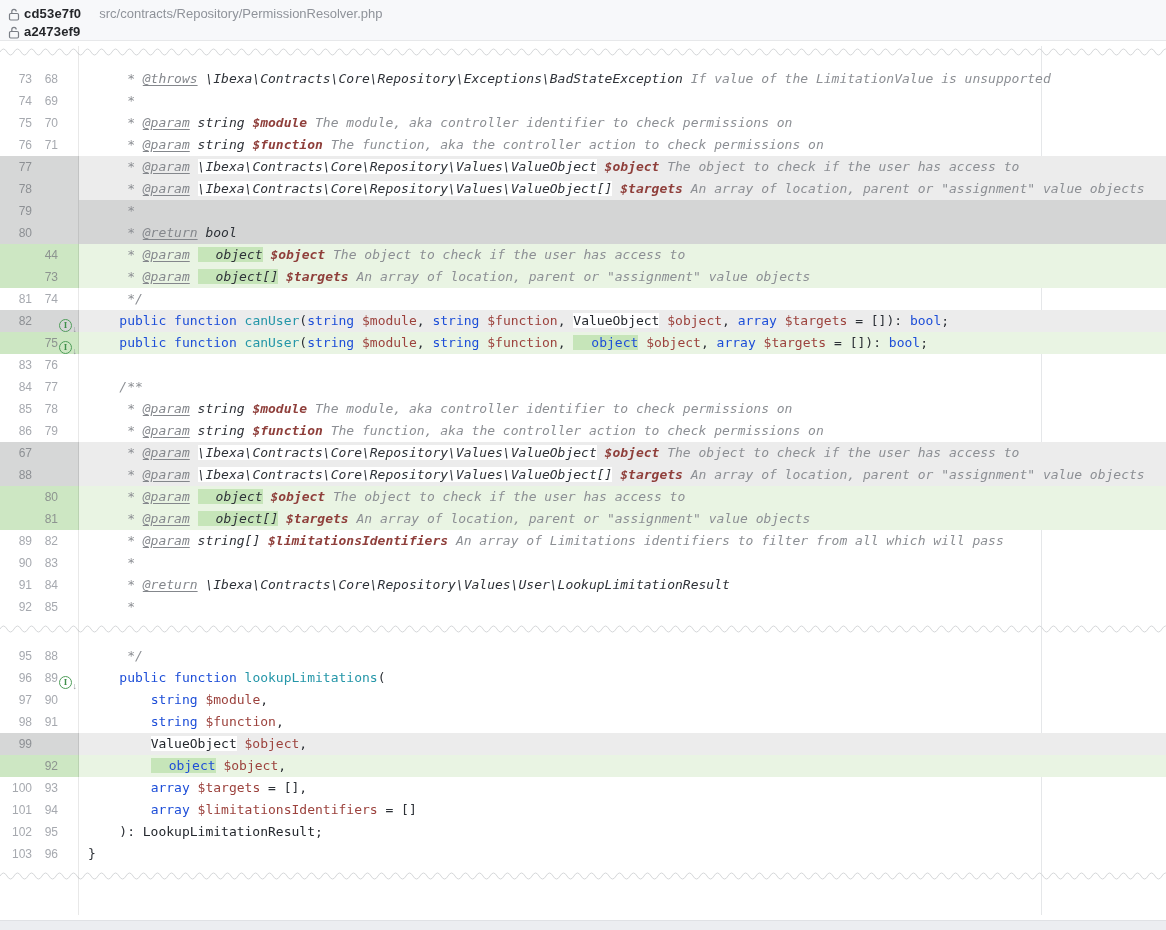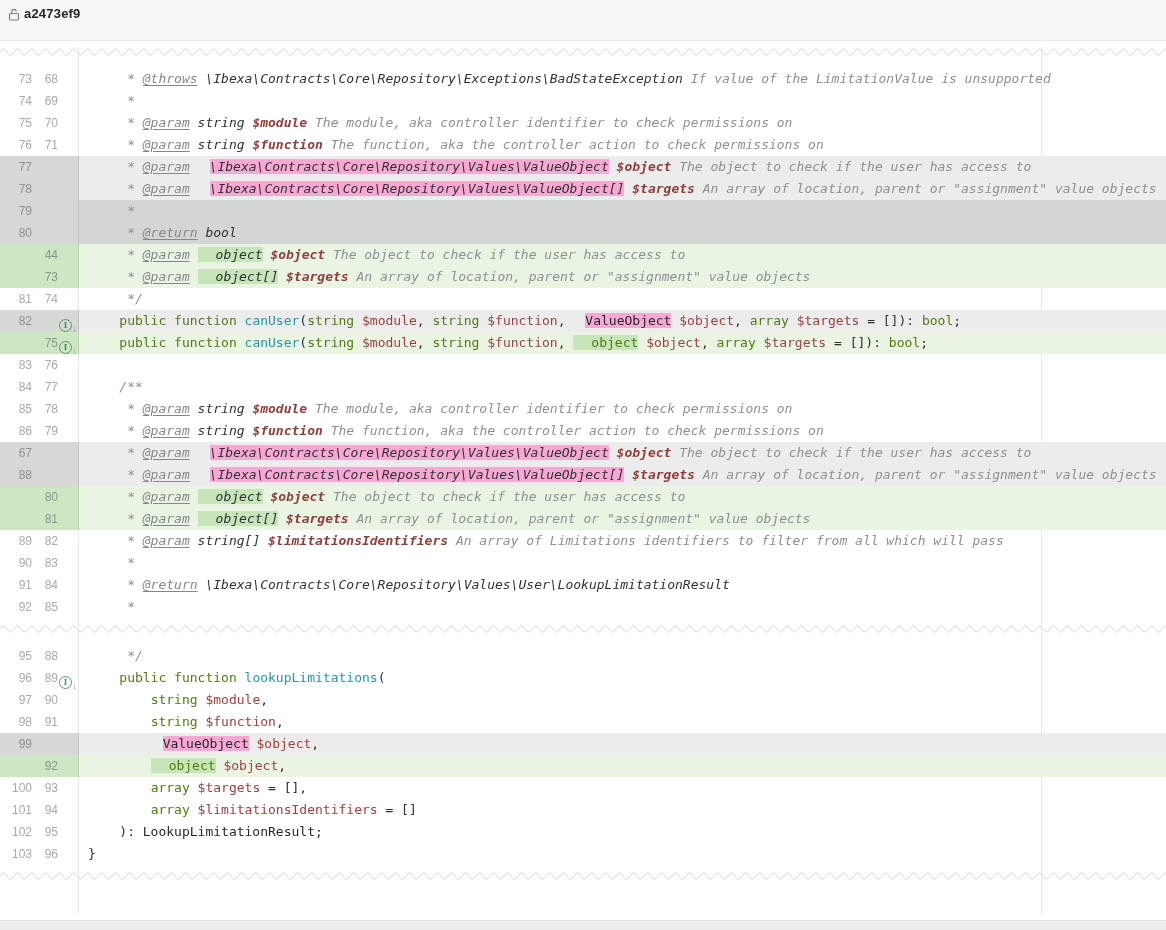"cd53e7f0" div.hdr-row { html: none -> <div> <span> <svg> <rect></rect> <path></path> </svg> </span> <span>cd53e7f0</span> <span>src/contracts/Repository/PermissionResolver.php</span> </div> }
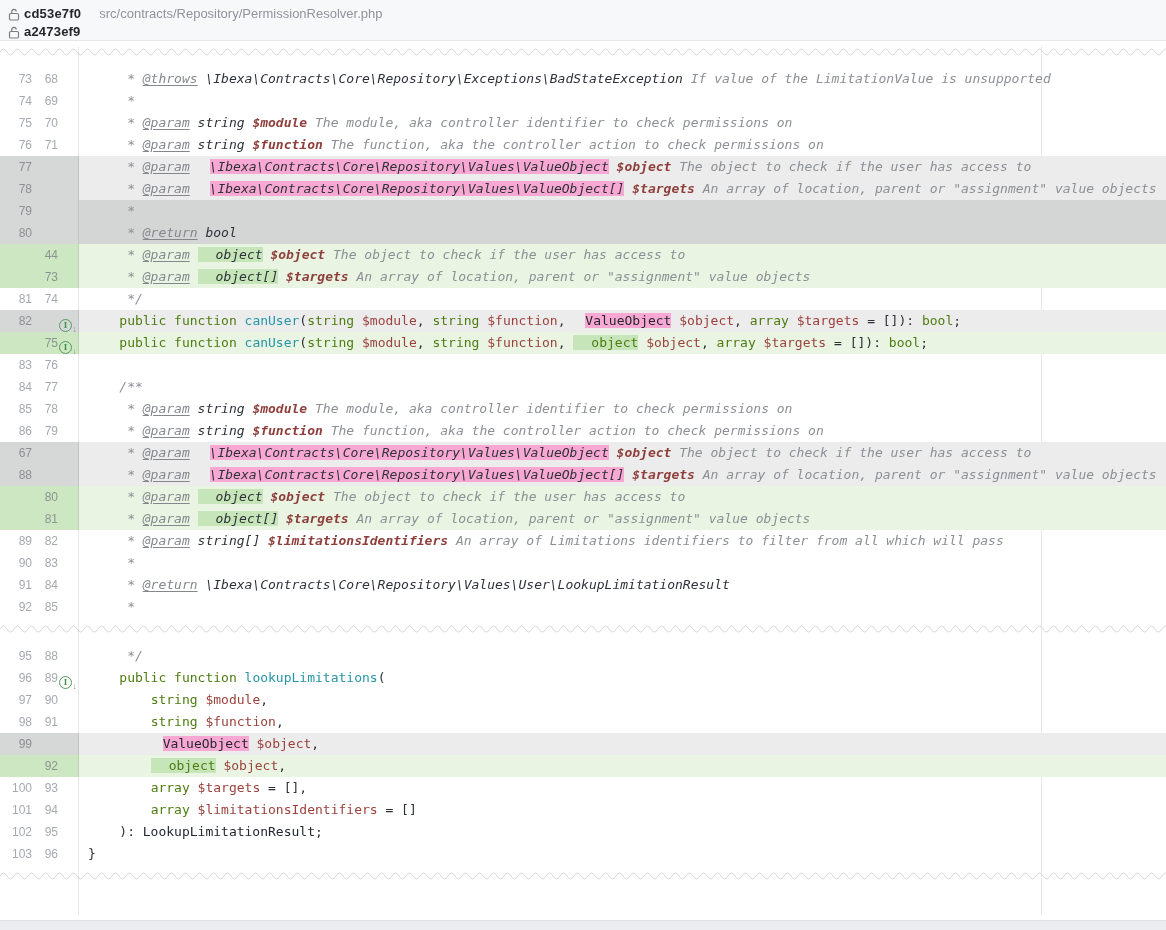"\Ibexa\Contracts\Core\Repository\Values\ValueObj" .row.del .hl, .row.delF .hl { background: #f9a8d4 -> #ffffff; margin-left: 12px -> none }
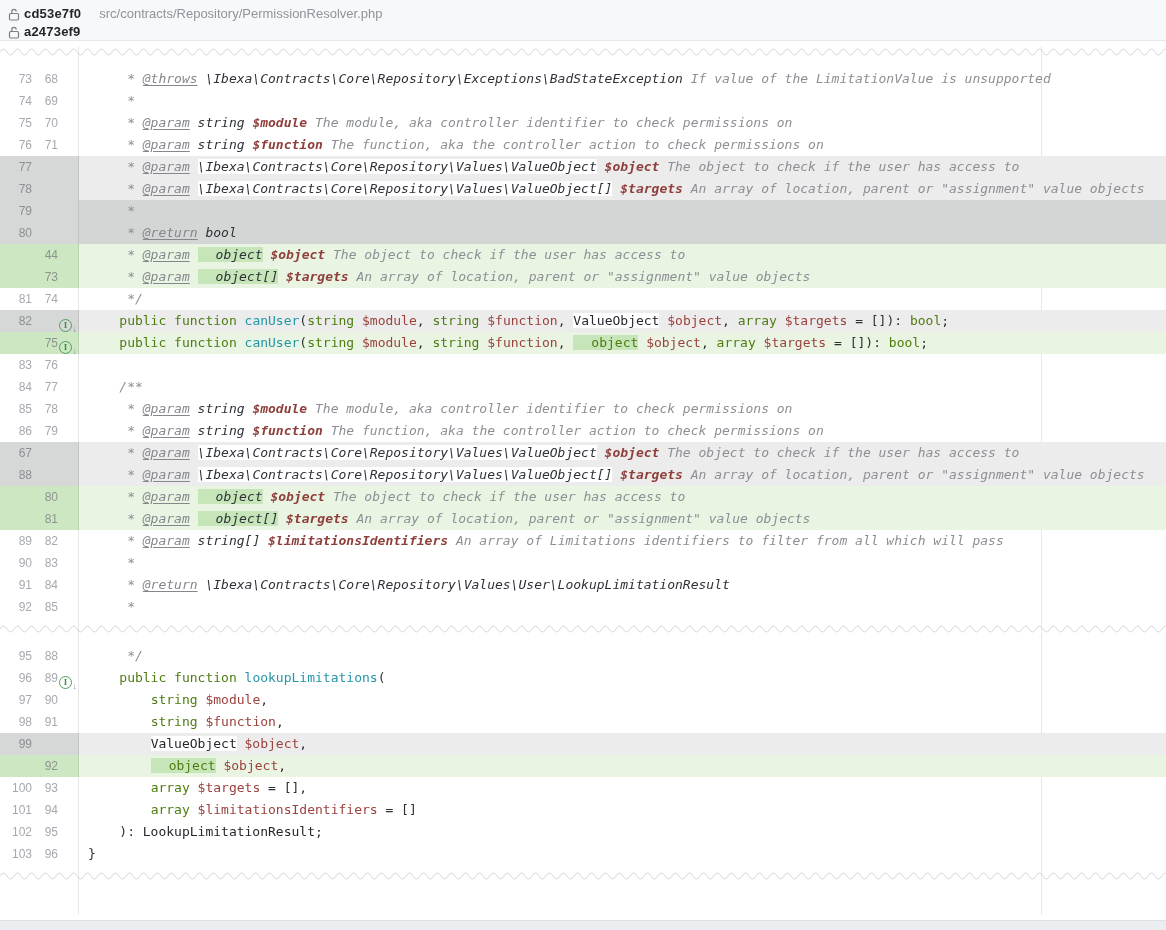"public" .k { color: #4d7c0f -> #1d4ed8 }
